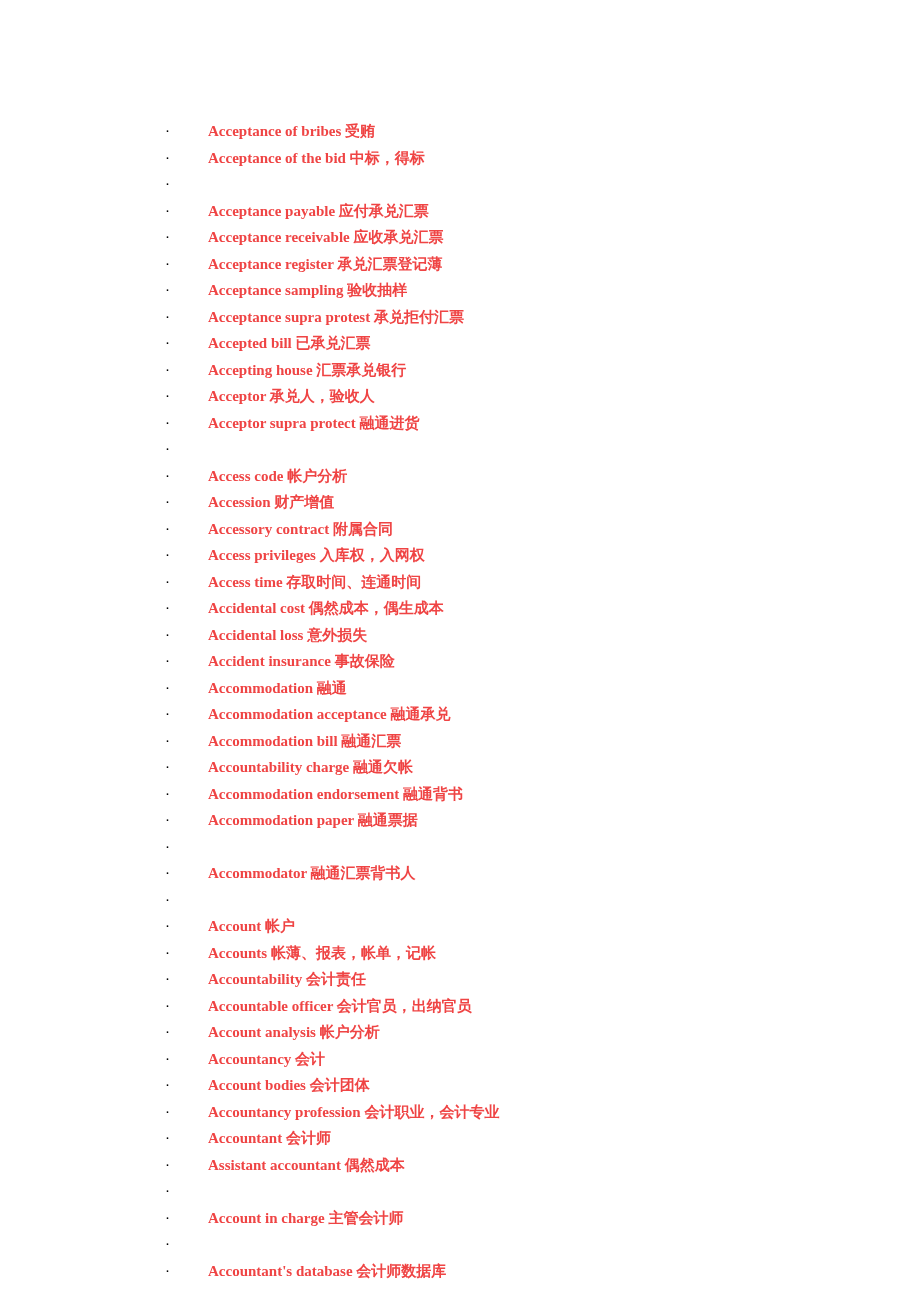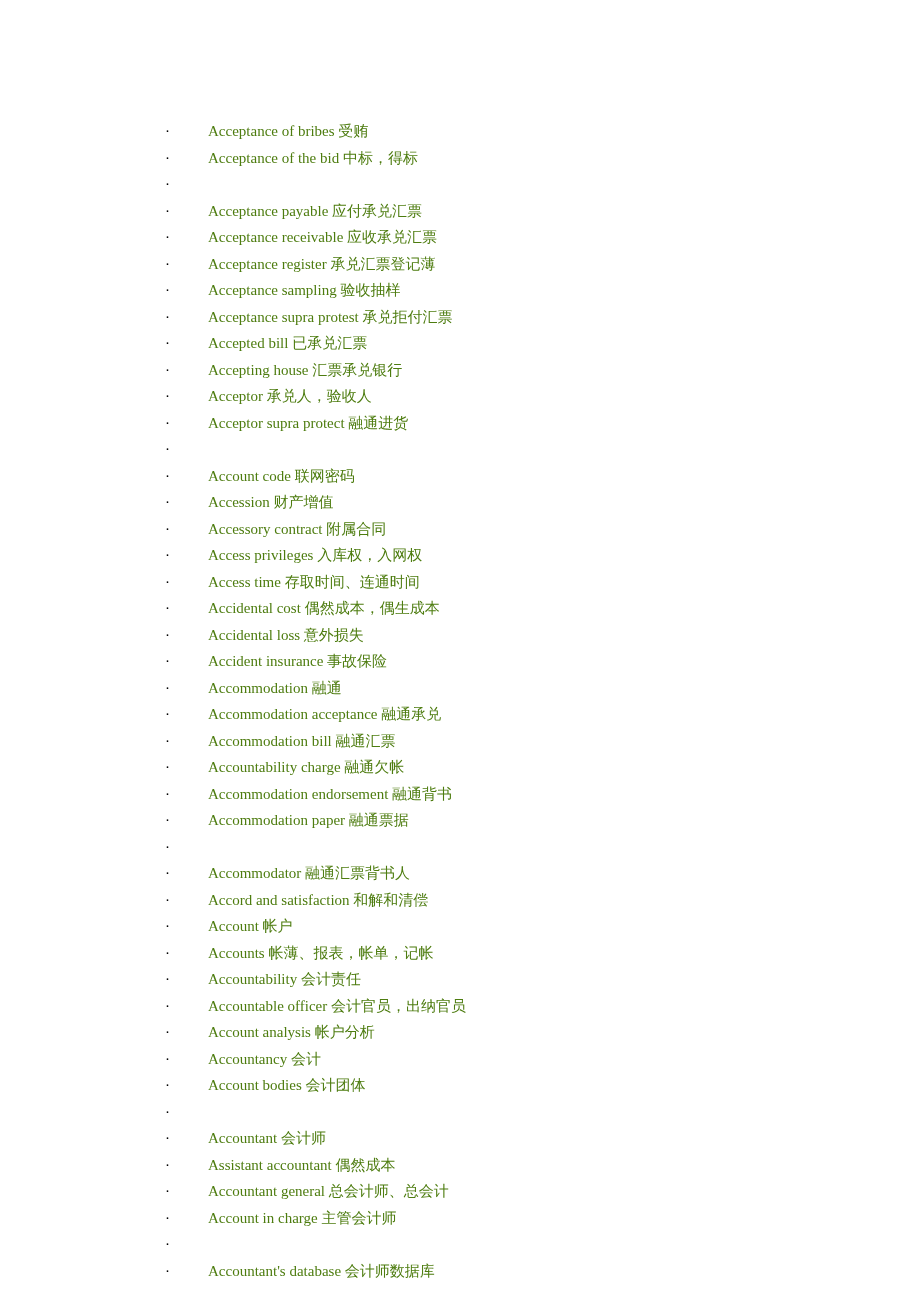"Acceptance of bribes 受贿" .text { color: #4d7c0f -> #ef4444; font-weight: none -> bold }
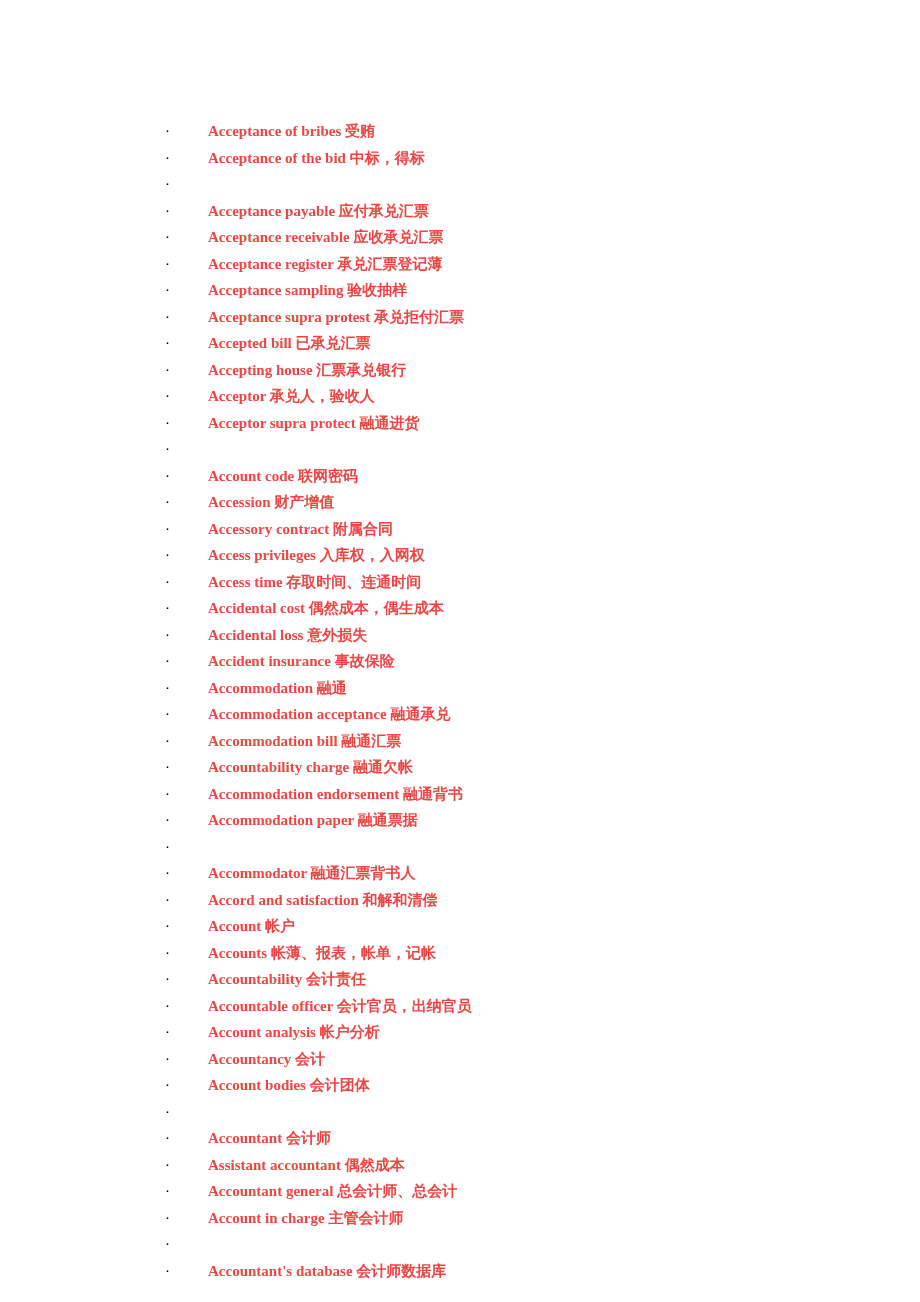"Account code 联网密码" span.text { text: Account code  联网密码 -> Access code  帐户分析 }
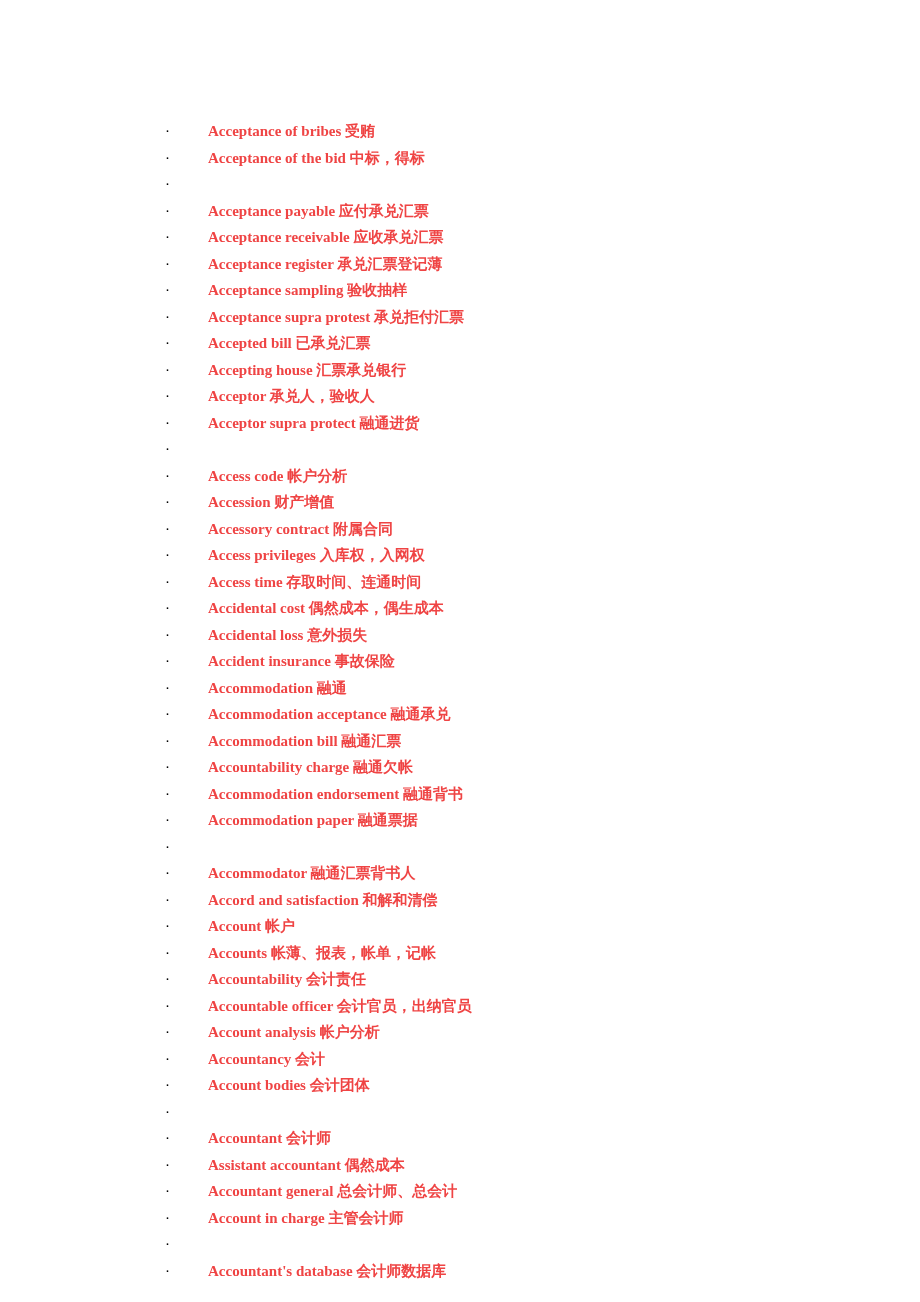"Accord and satisfaction 和解和清偿" span.text { html: <span>Accord and satisfaction 和解和清偿</span> -> none }
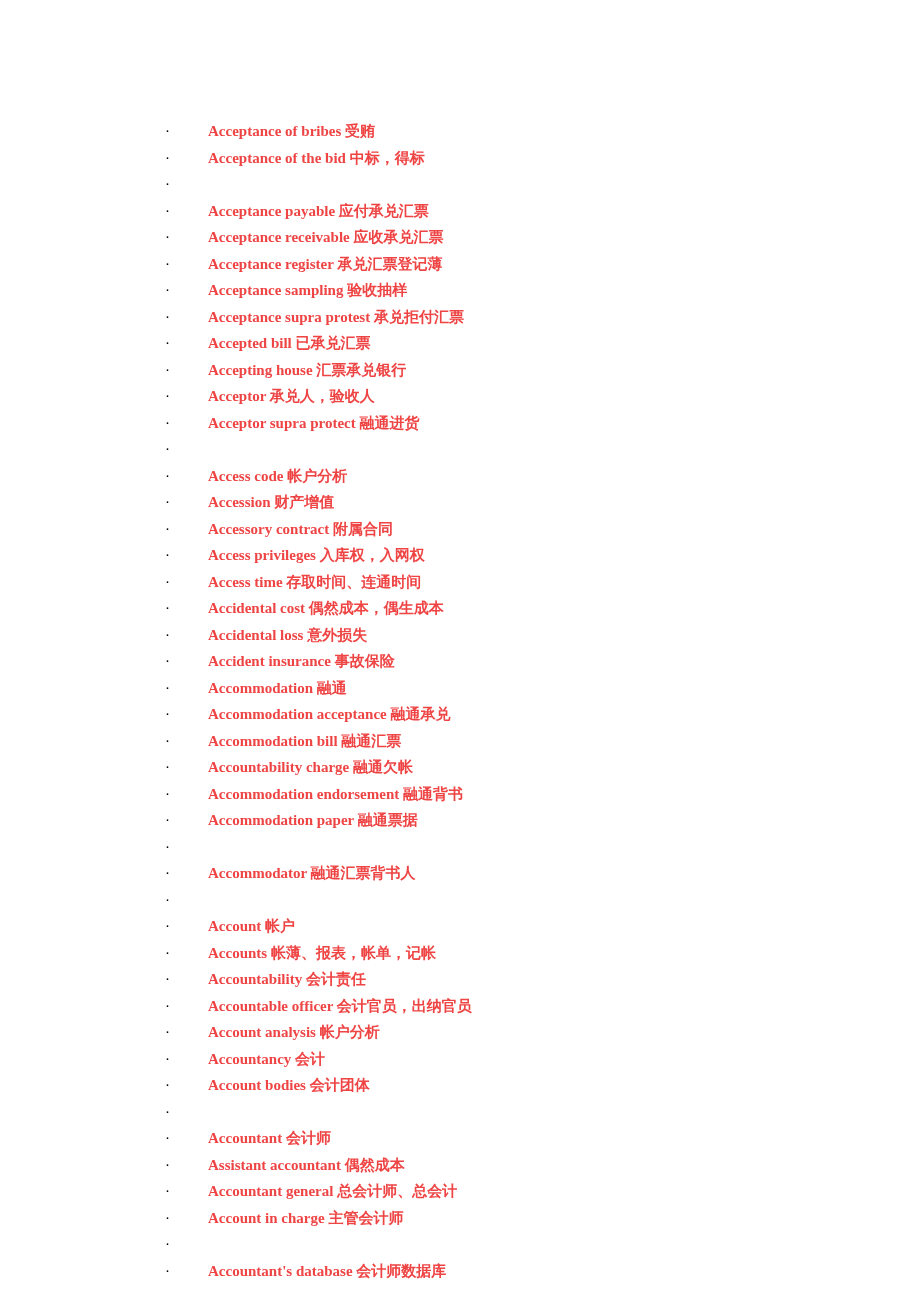"Accountancy profession 会计职业，会计专业" span.text { html: none -> <span>Accountancy profession 会计职业，会计专业</span> }
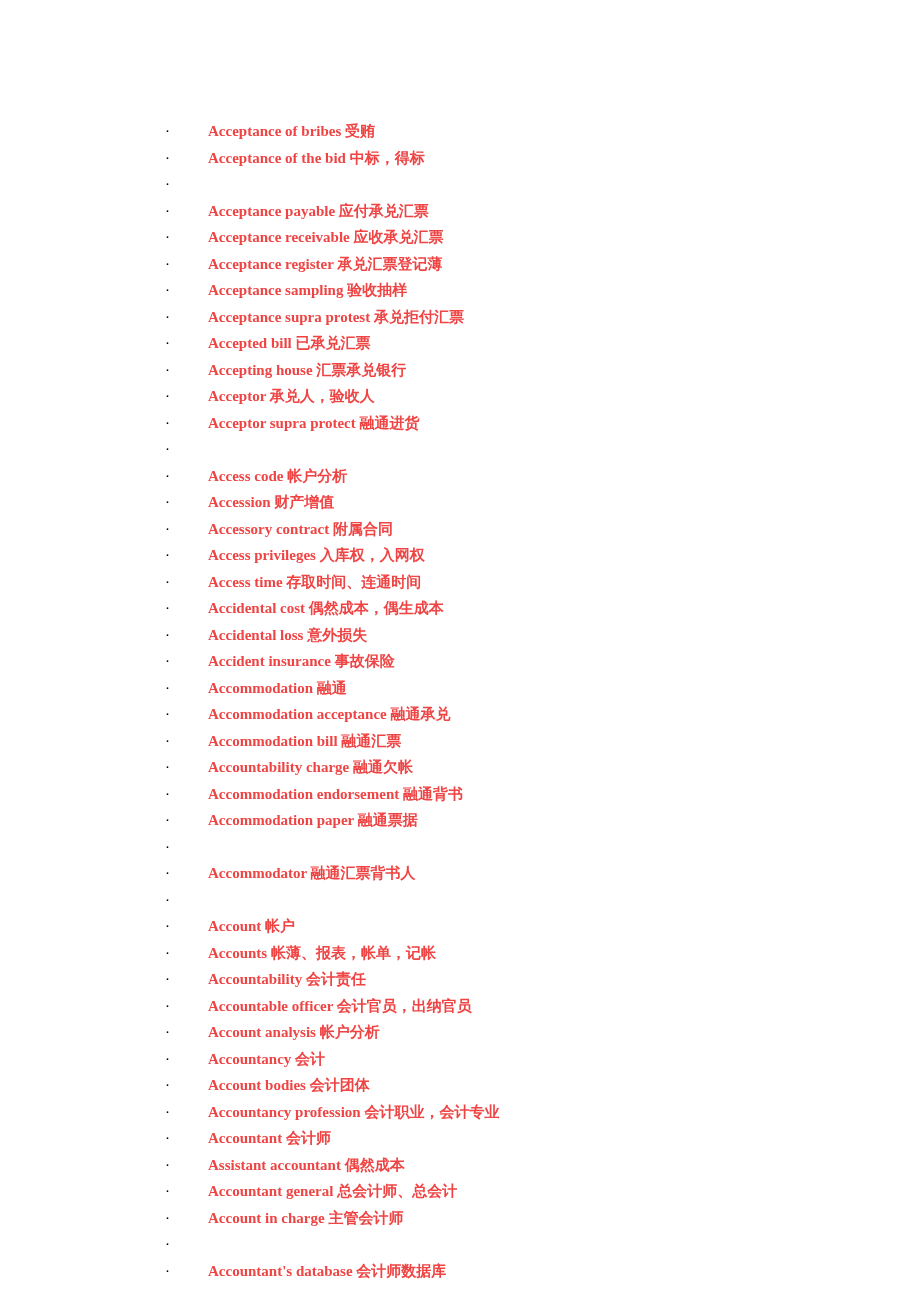"Accountant general 总会计师、总会计" span.text { html: <span>Accountant general 总会计师、总会计</span> -> none }
